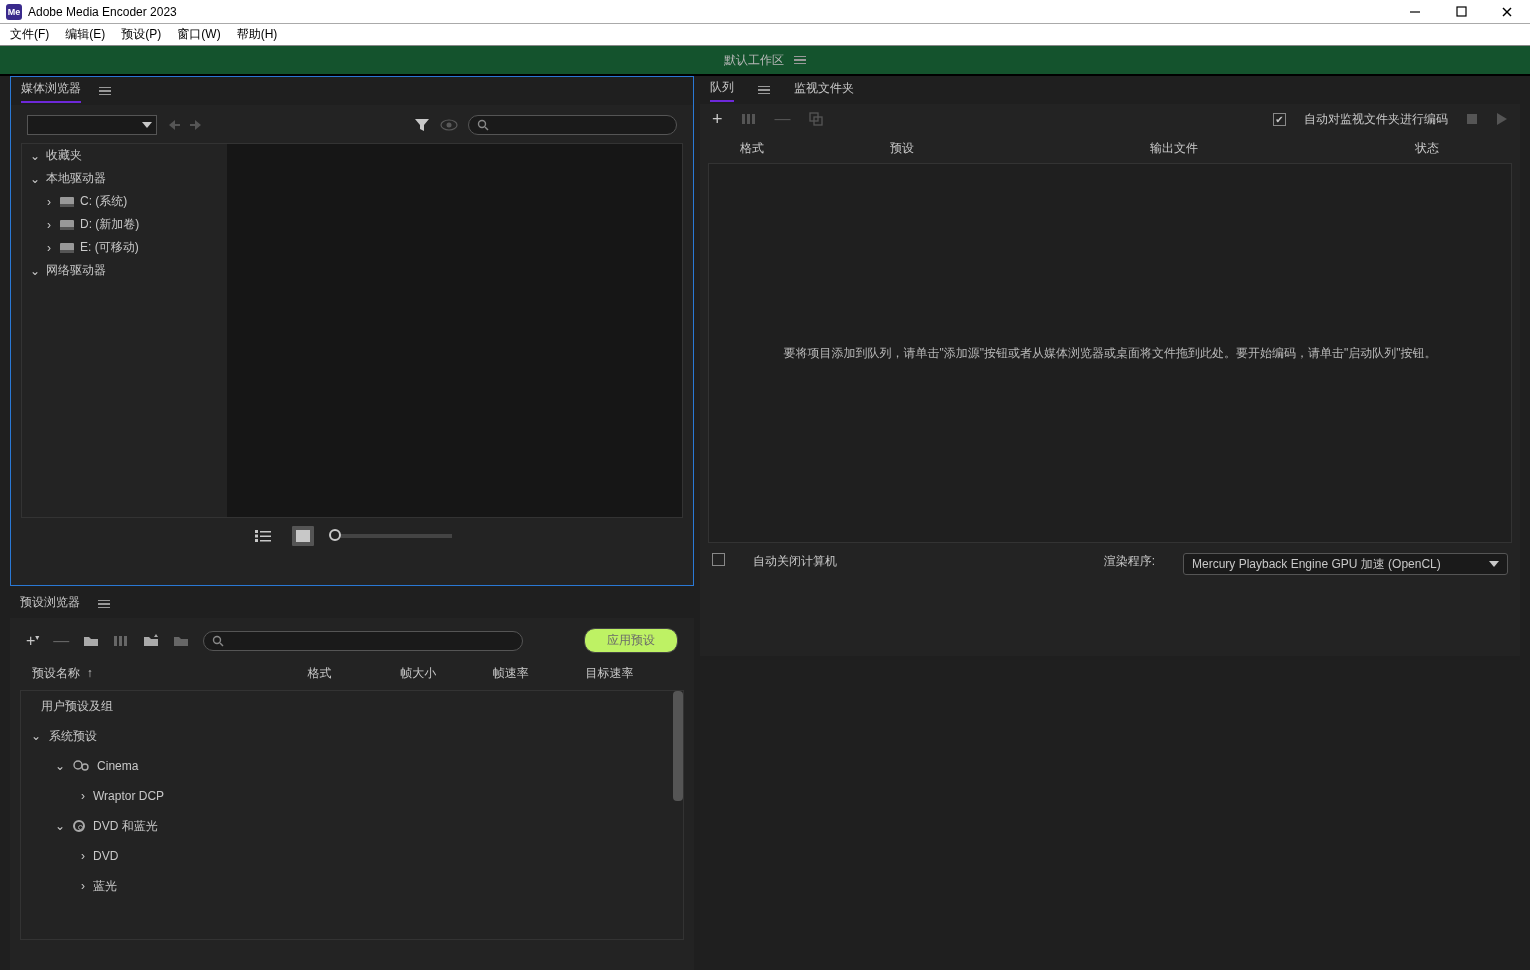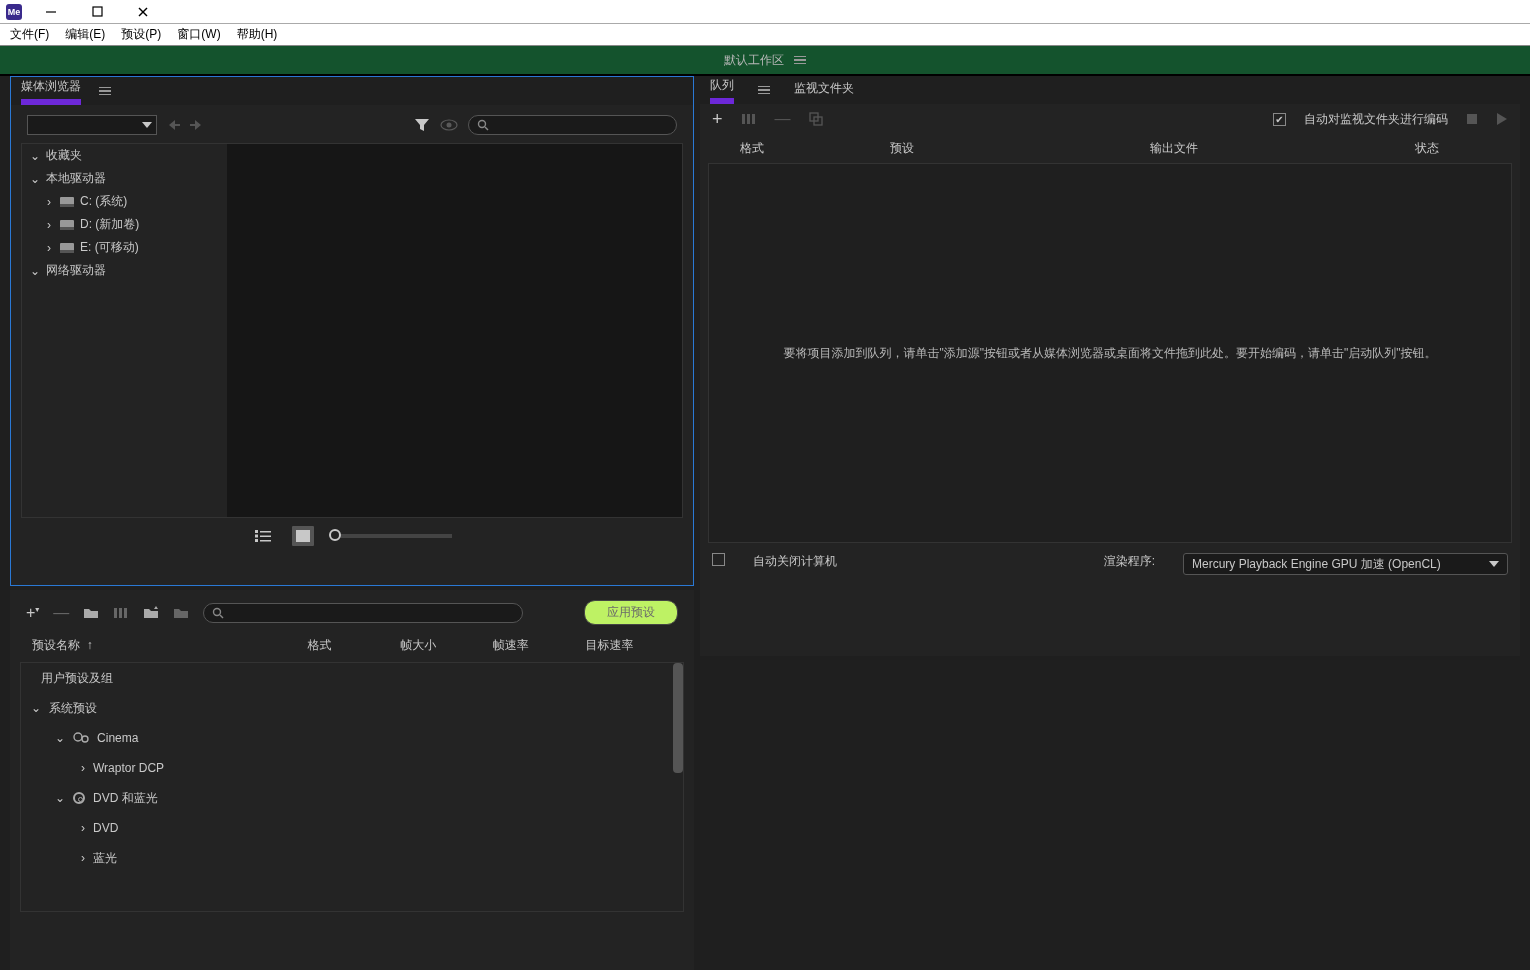"Adobe Media Encoder 2023" div.title-text { html: none -> <div>Adobe Media Encoder 2023</div> }
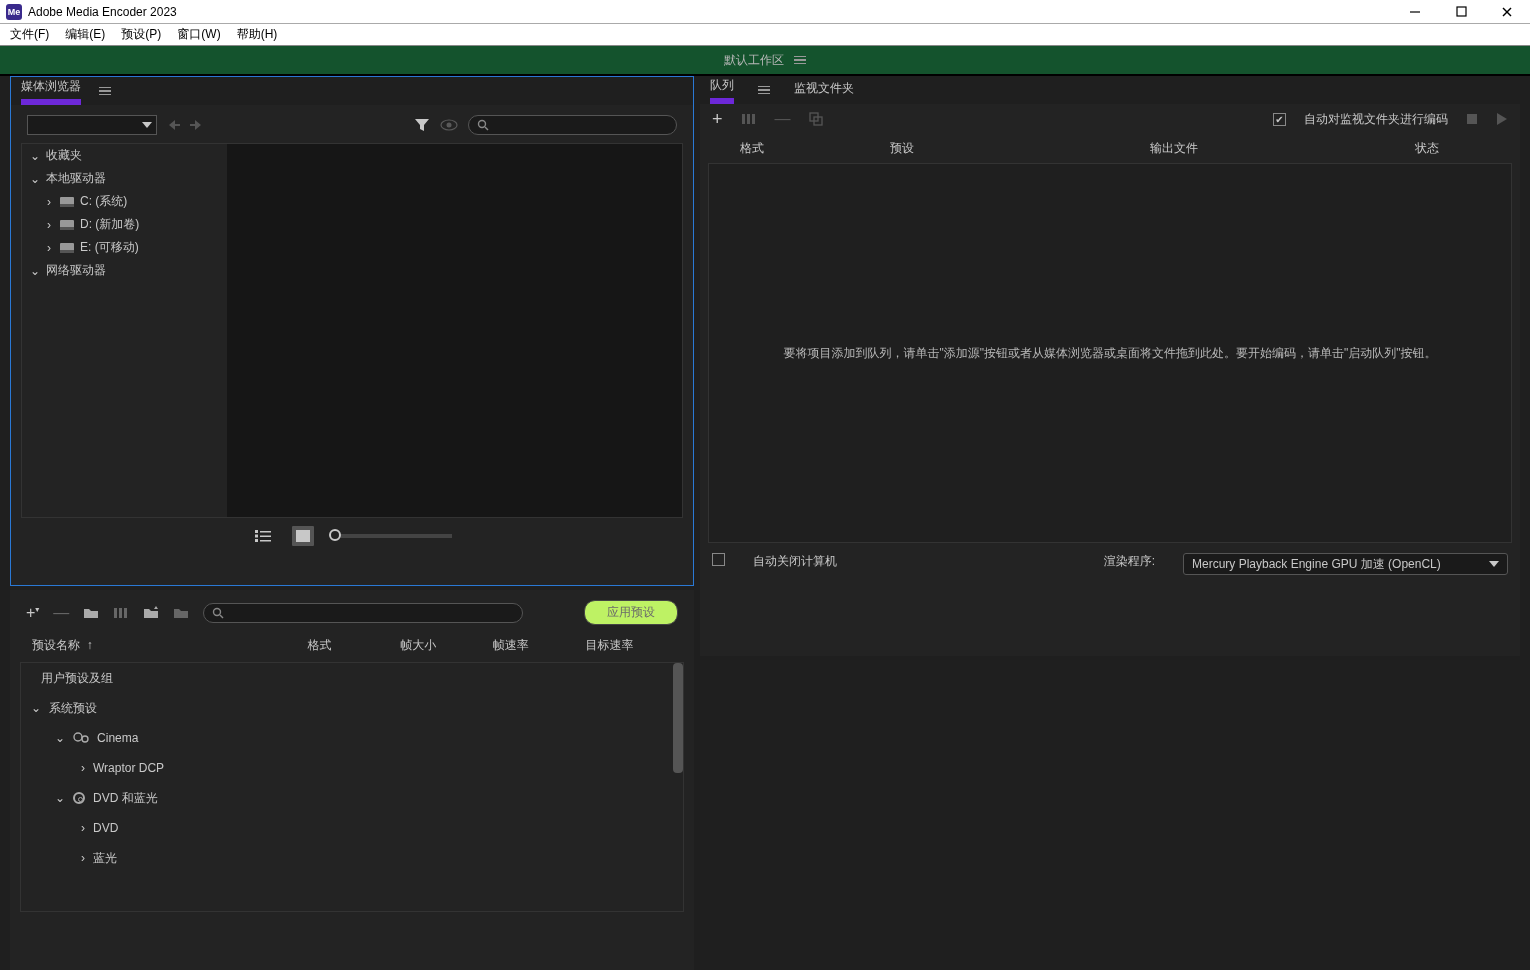"媒体浏览器" .tab-active { border-bottom: 6px solid #6d28d9 -> 2px solid #6d28d9 }
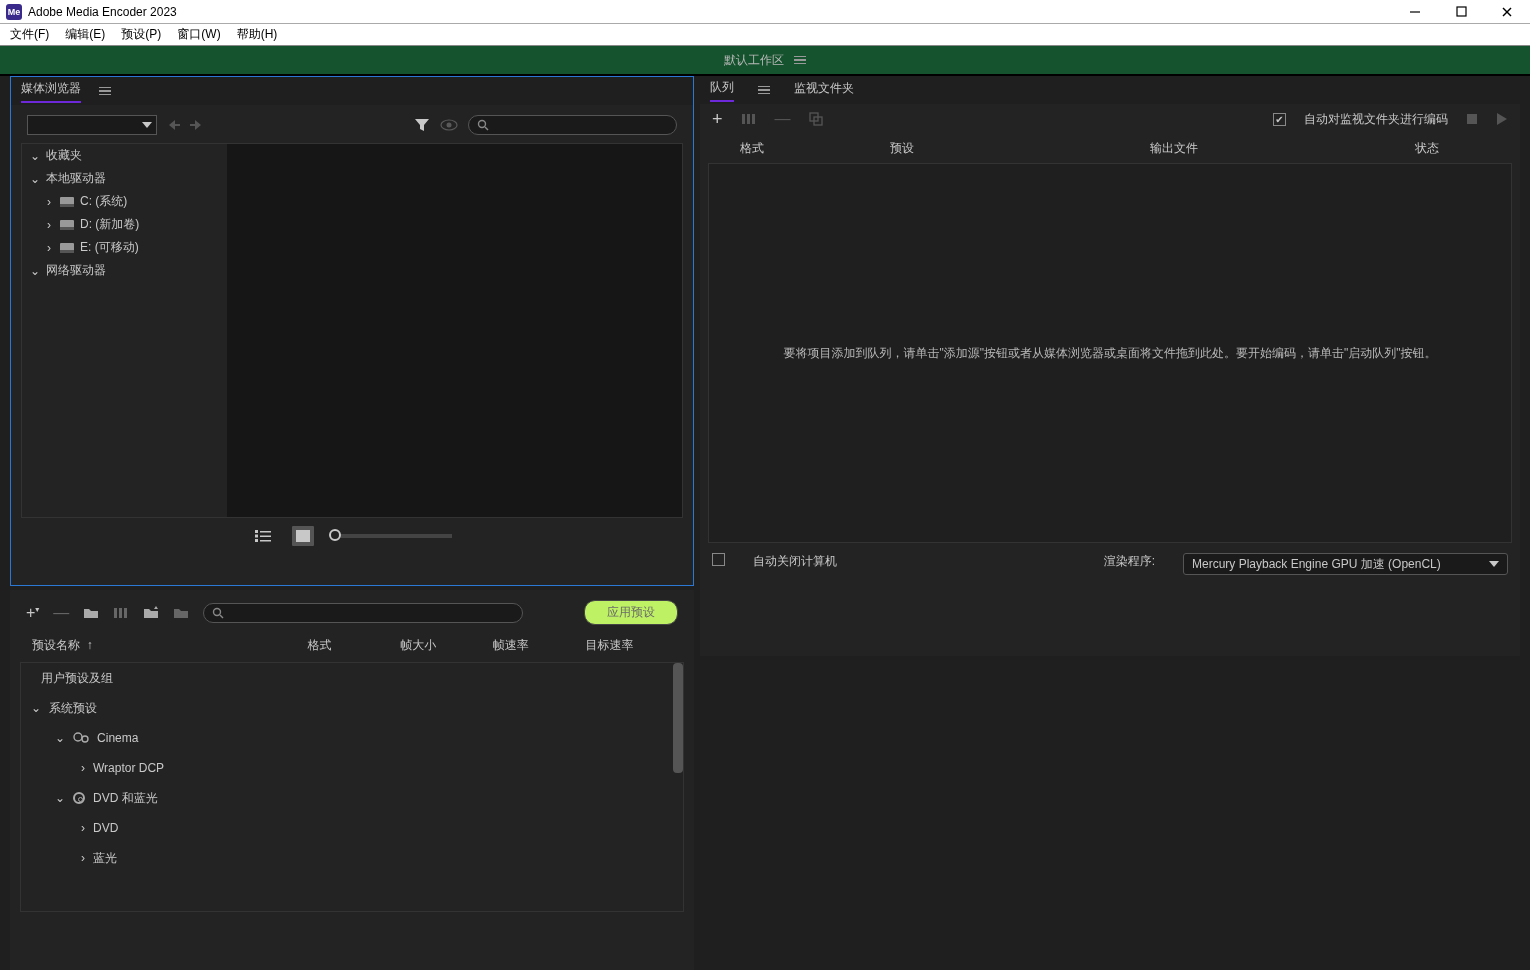"预设浏览器" div.panel-tabs { html: none -> <div> <span>预设浏览器</span> <div> <span></span> <span></span> <span></span> </div> </div> }
